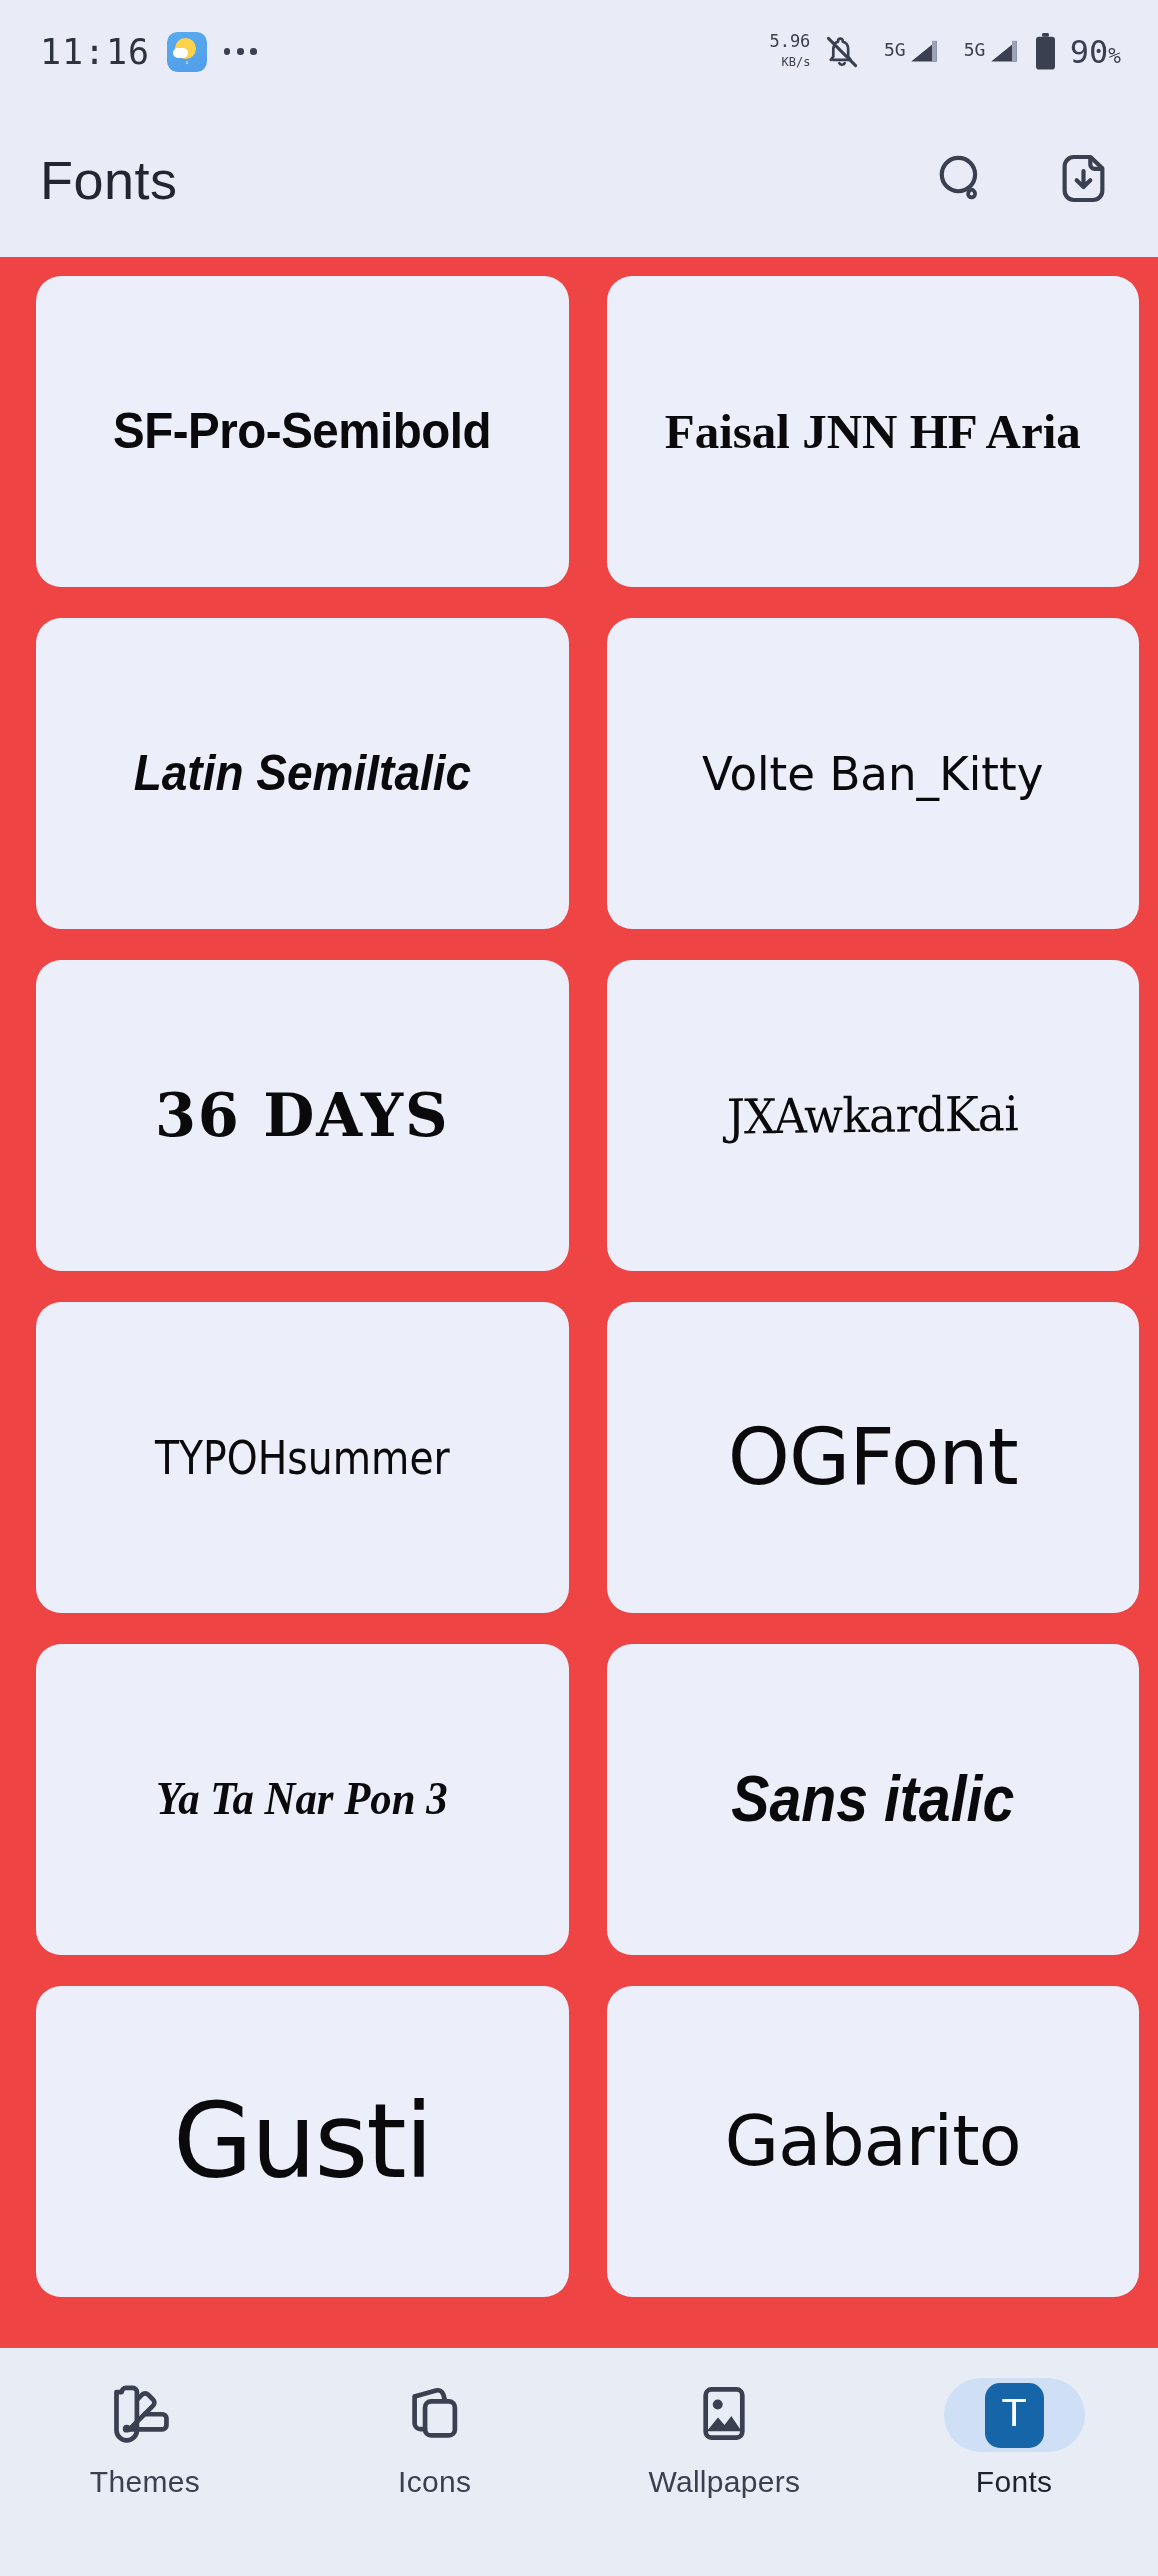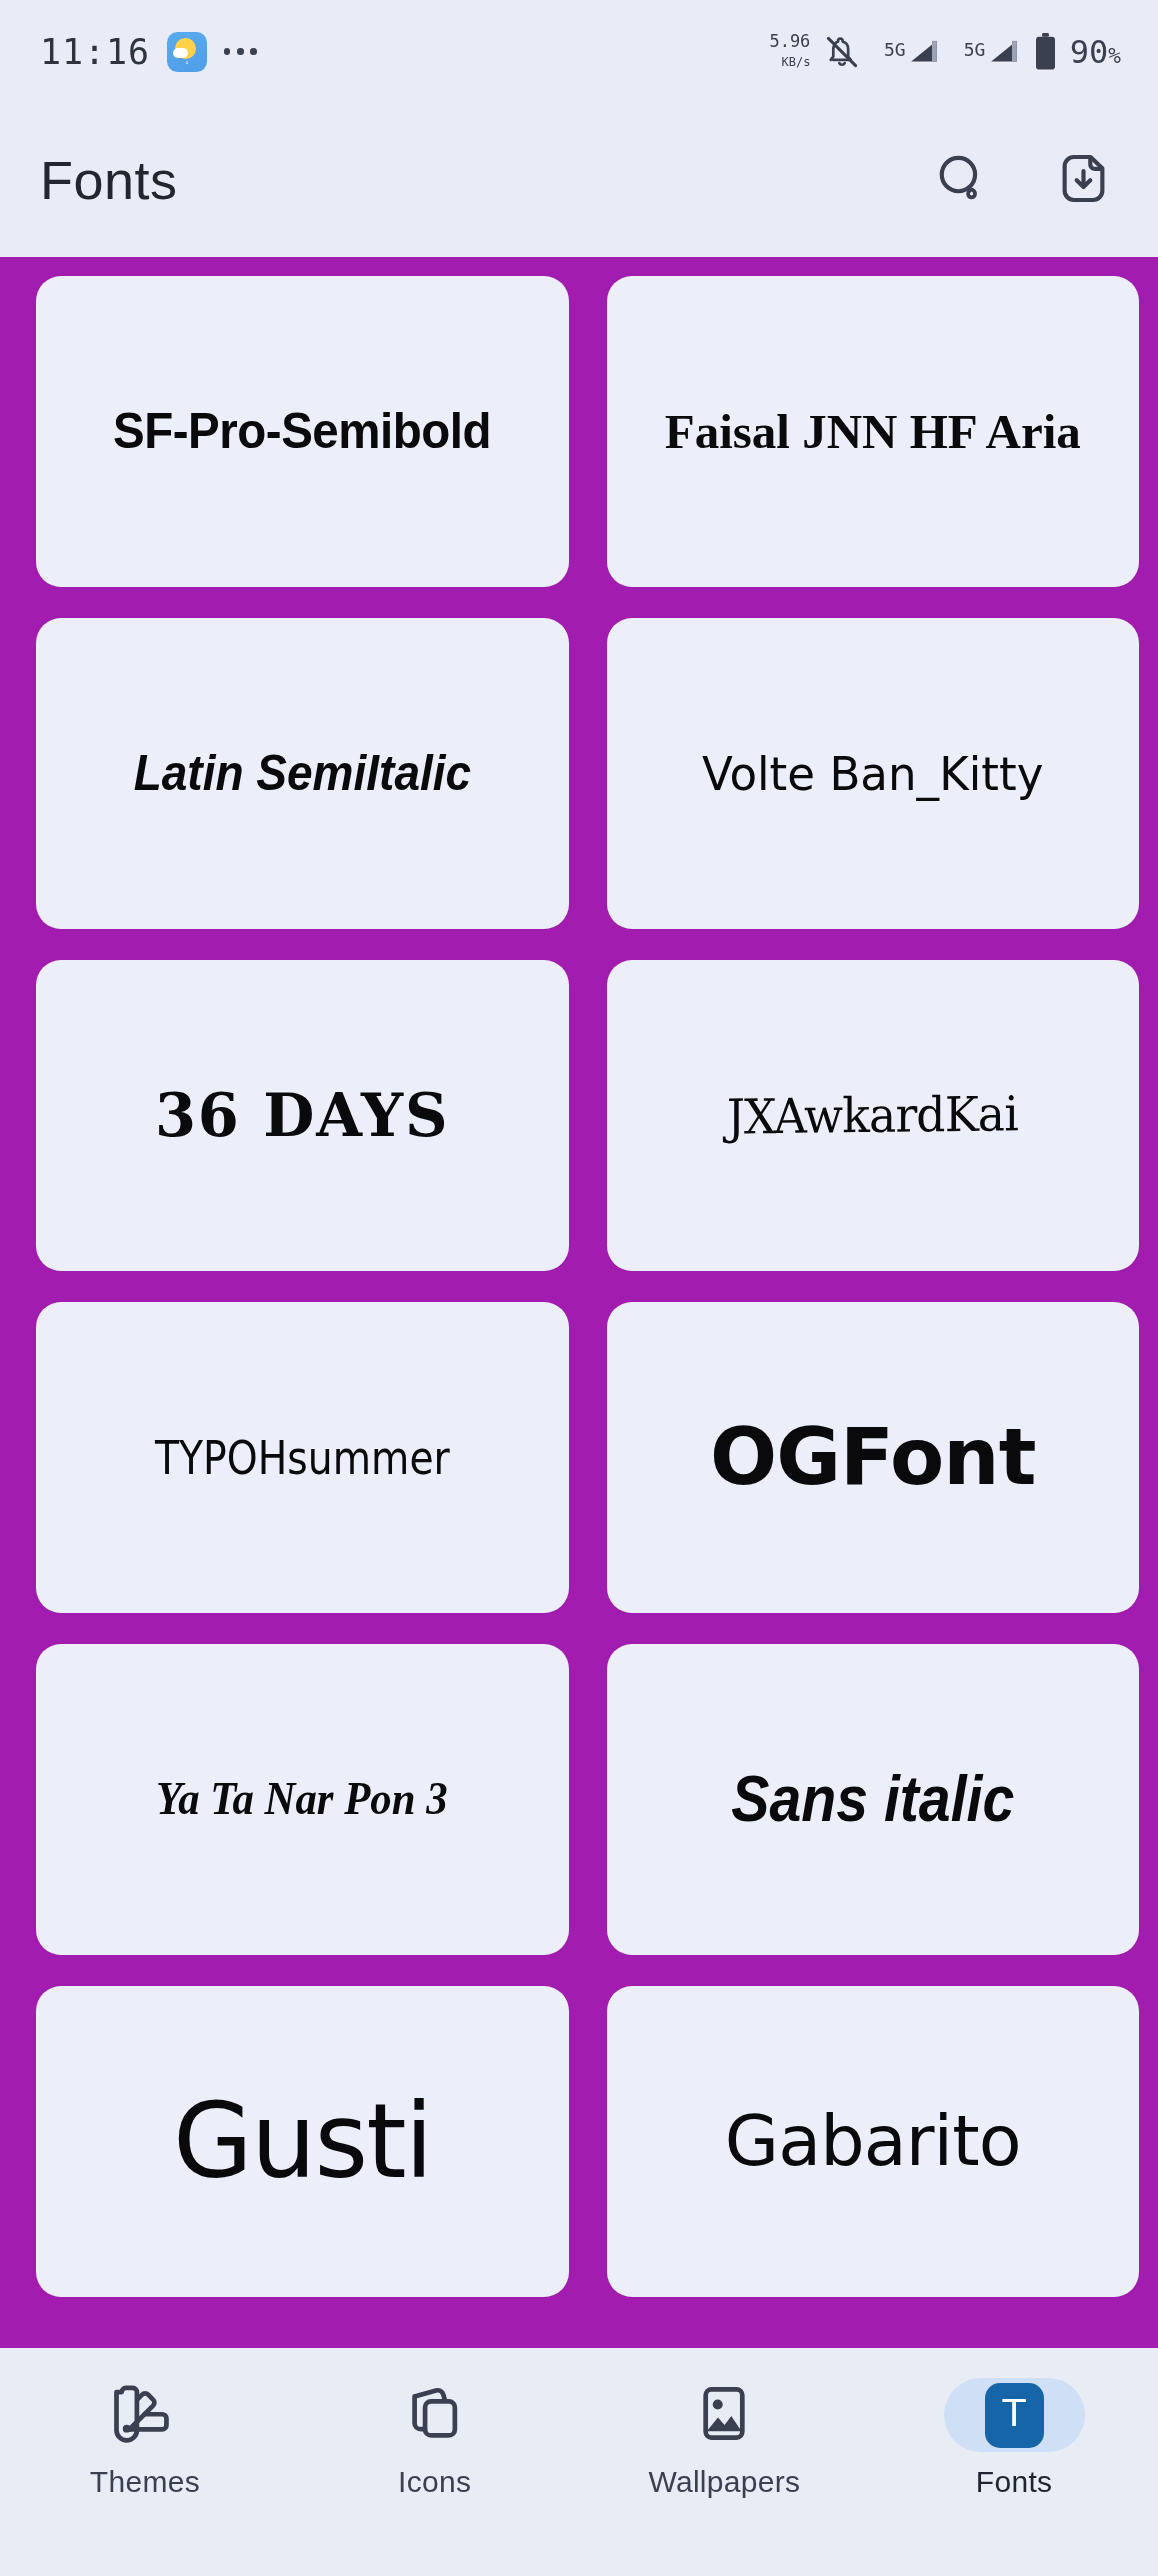"SF-Pro-Semibold" .grid-wrap { background: #a21caf -> #ef4444 }
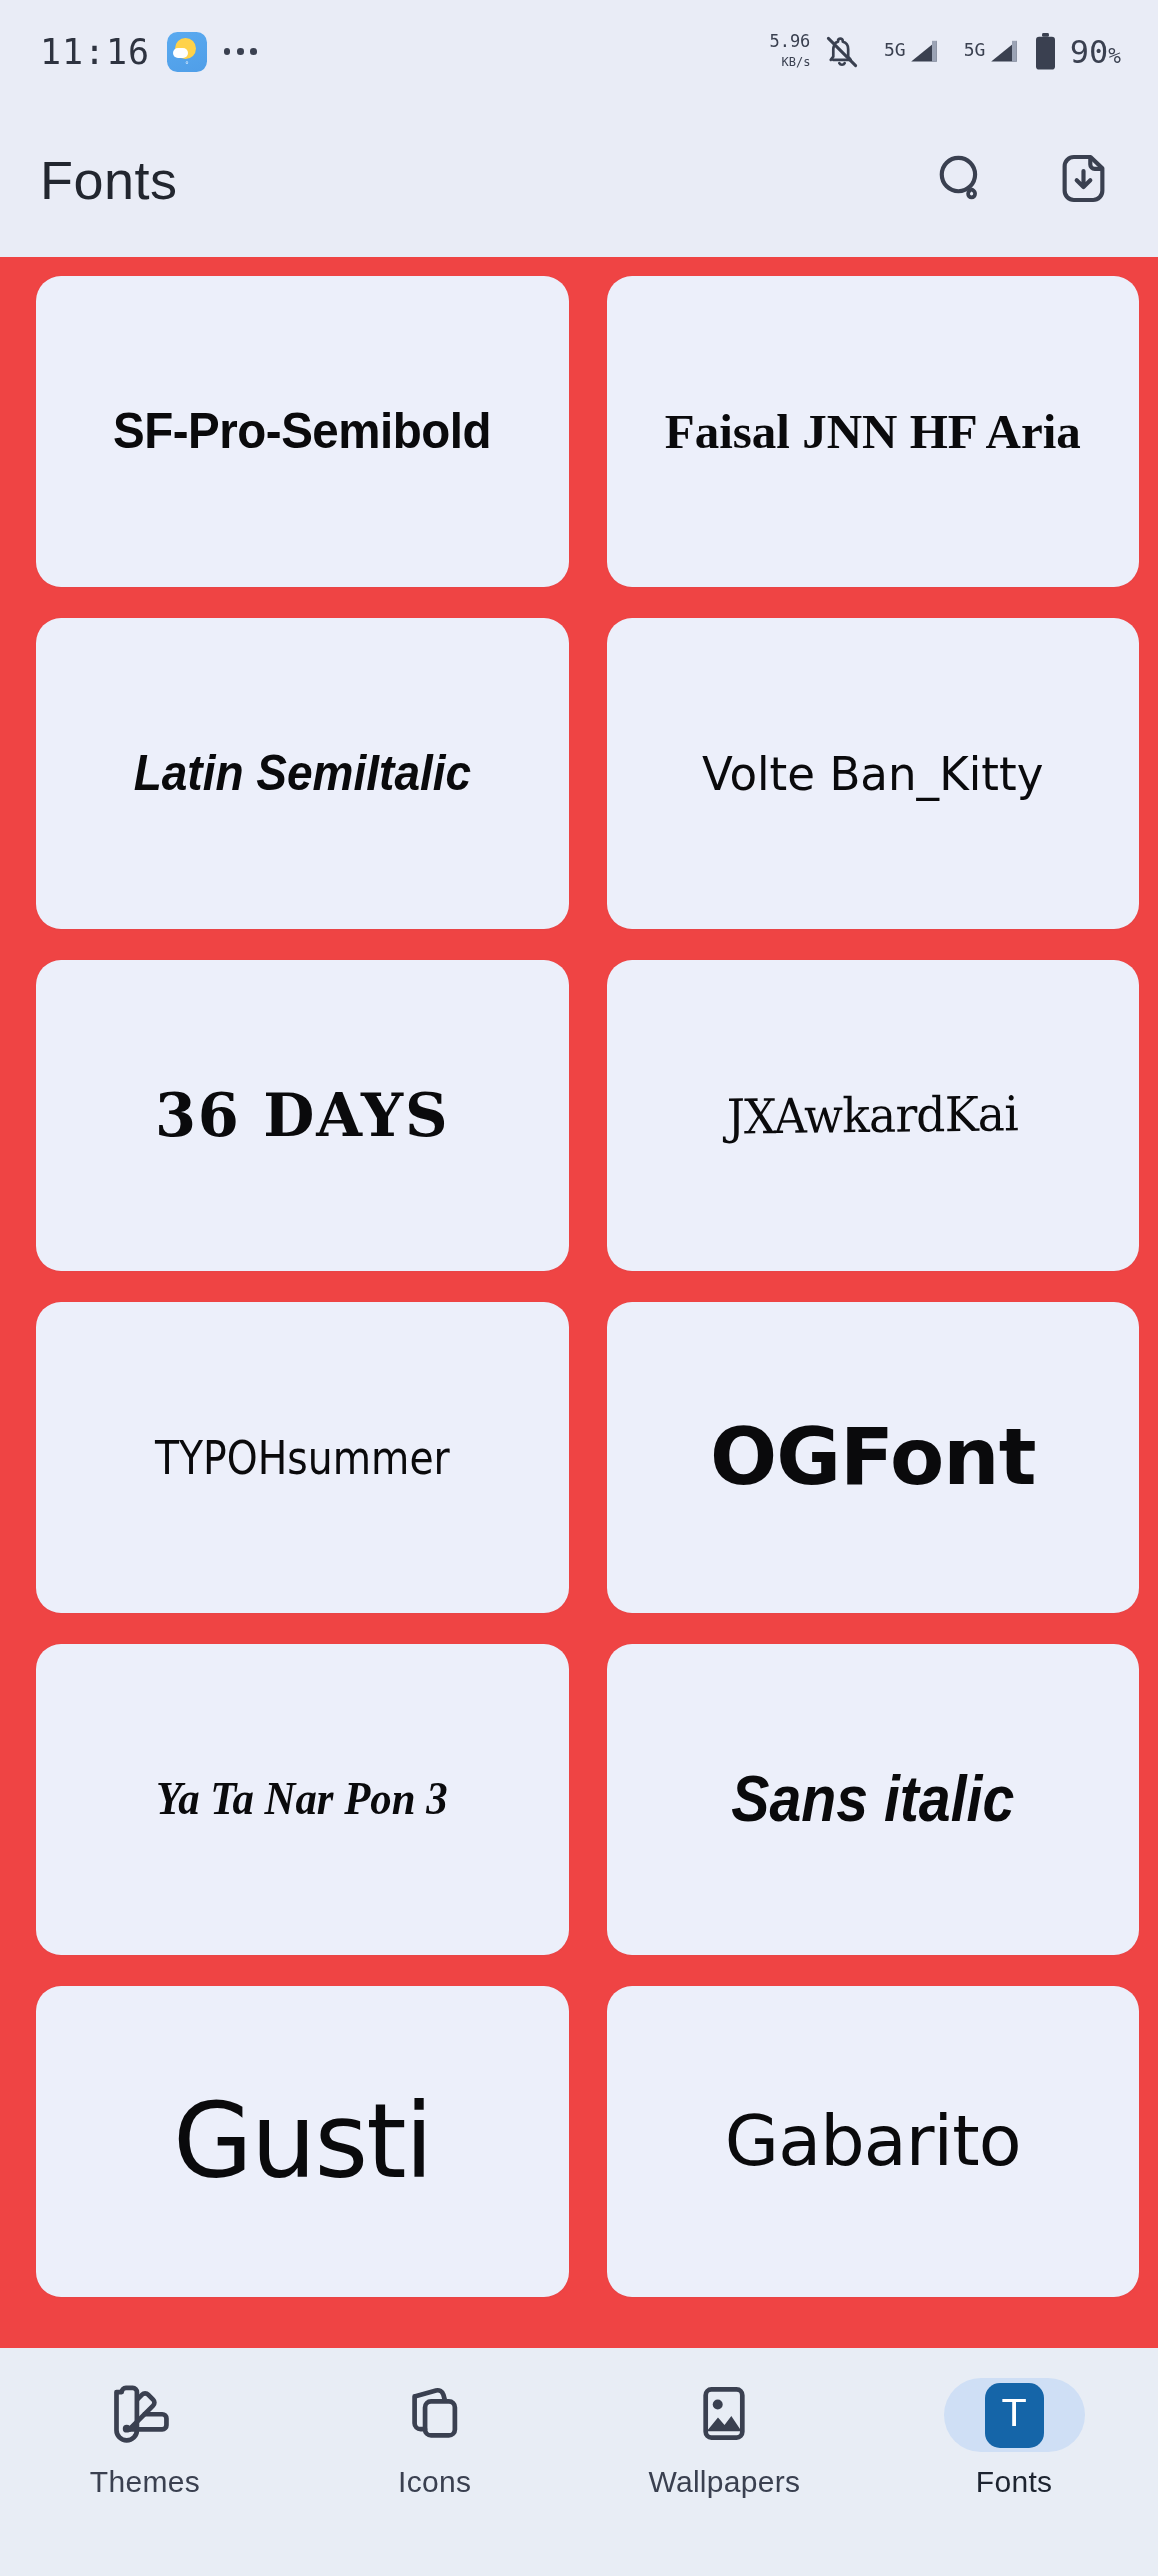"OGFont" .s-ogfont { font-weight: 700 -> 400 }
